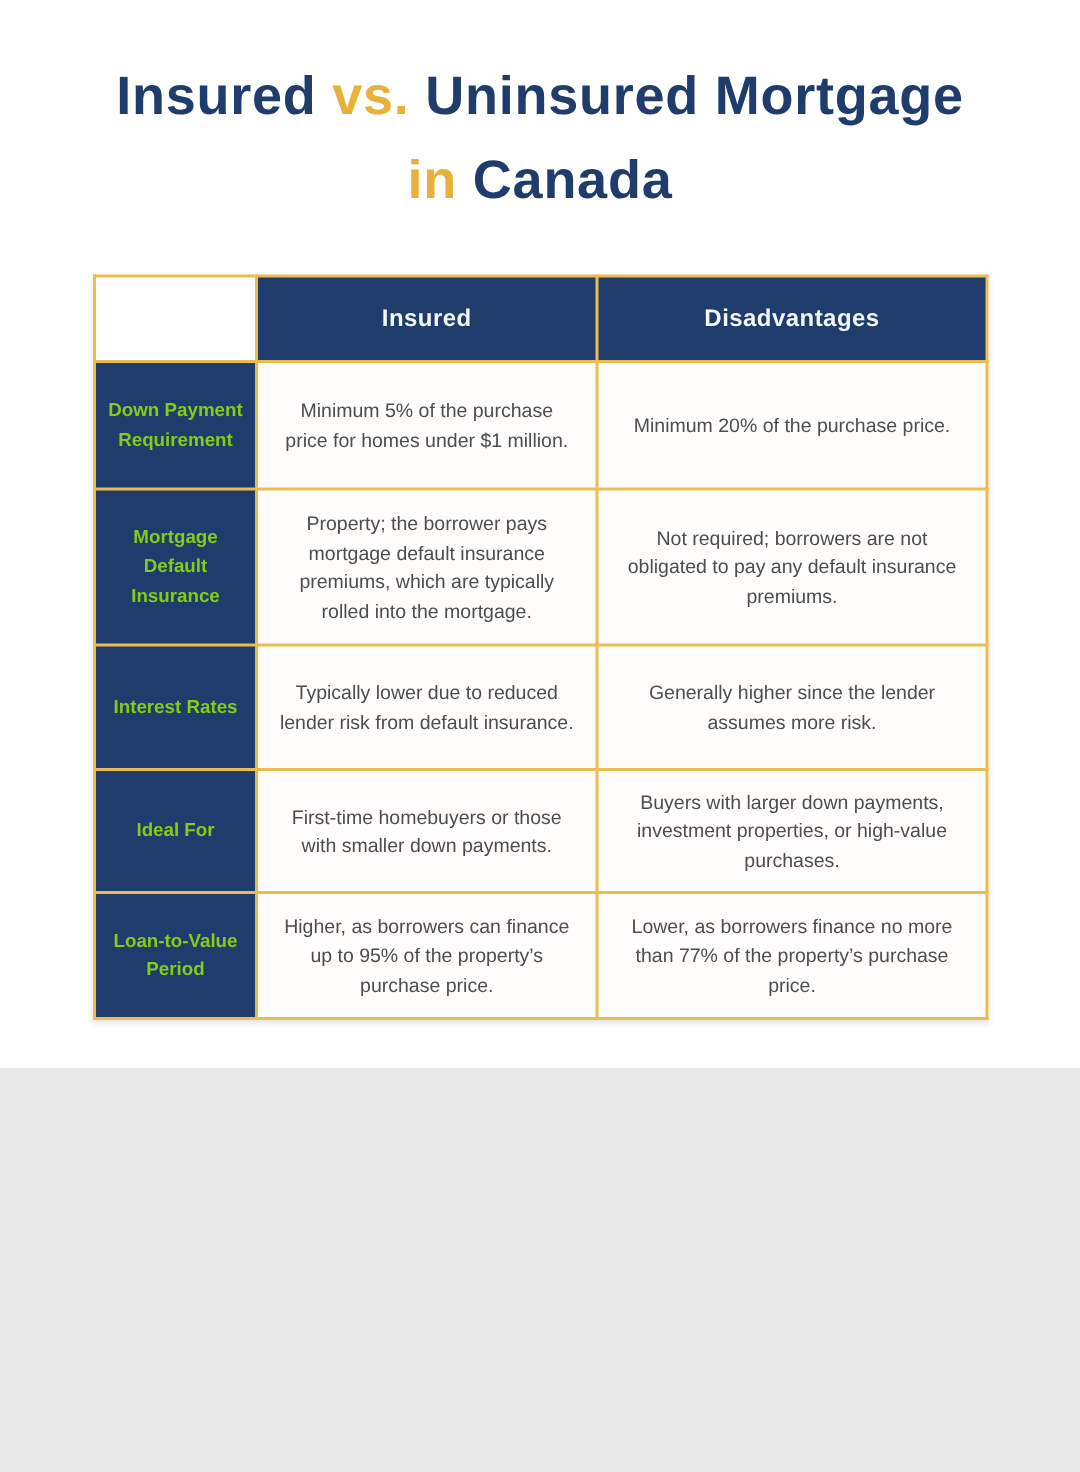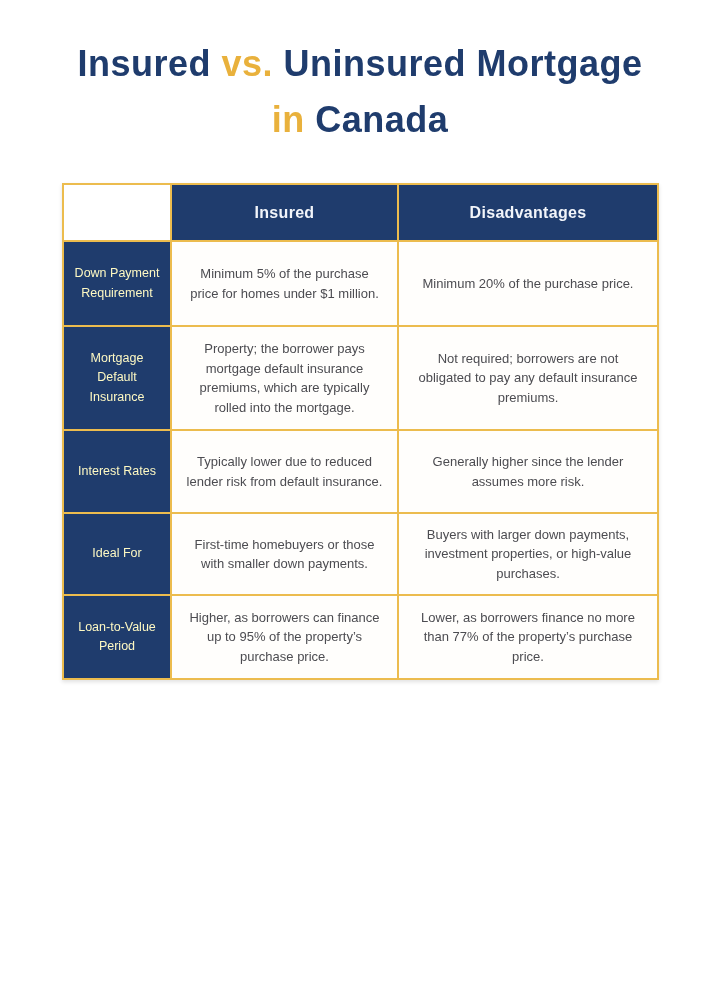"Insured vs. Uninsured Mortgage" .page { height: 981px -> 712px }
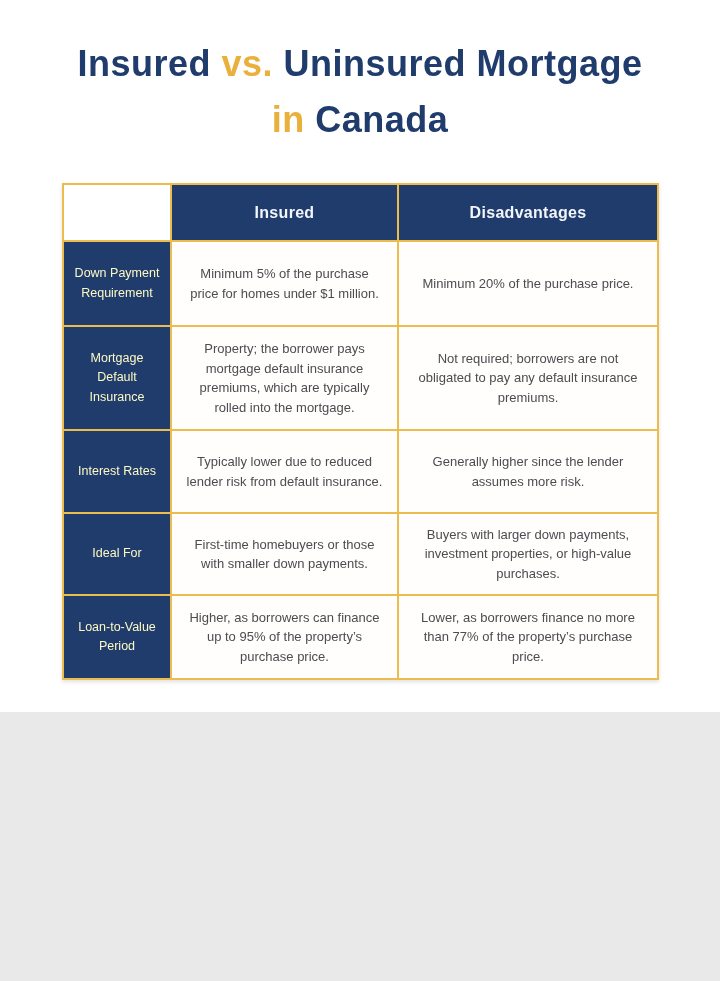"Down Payment Requirement" .rowlabel { color: #fef9c3 -> #84cc16; font-weight: normal -> bold }
